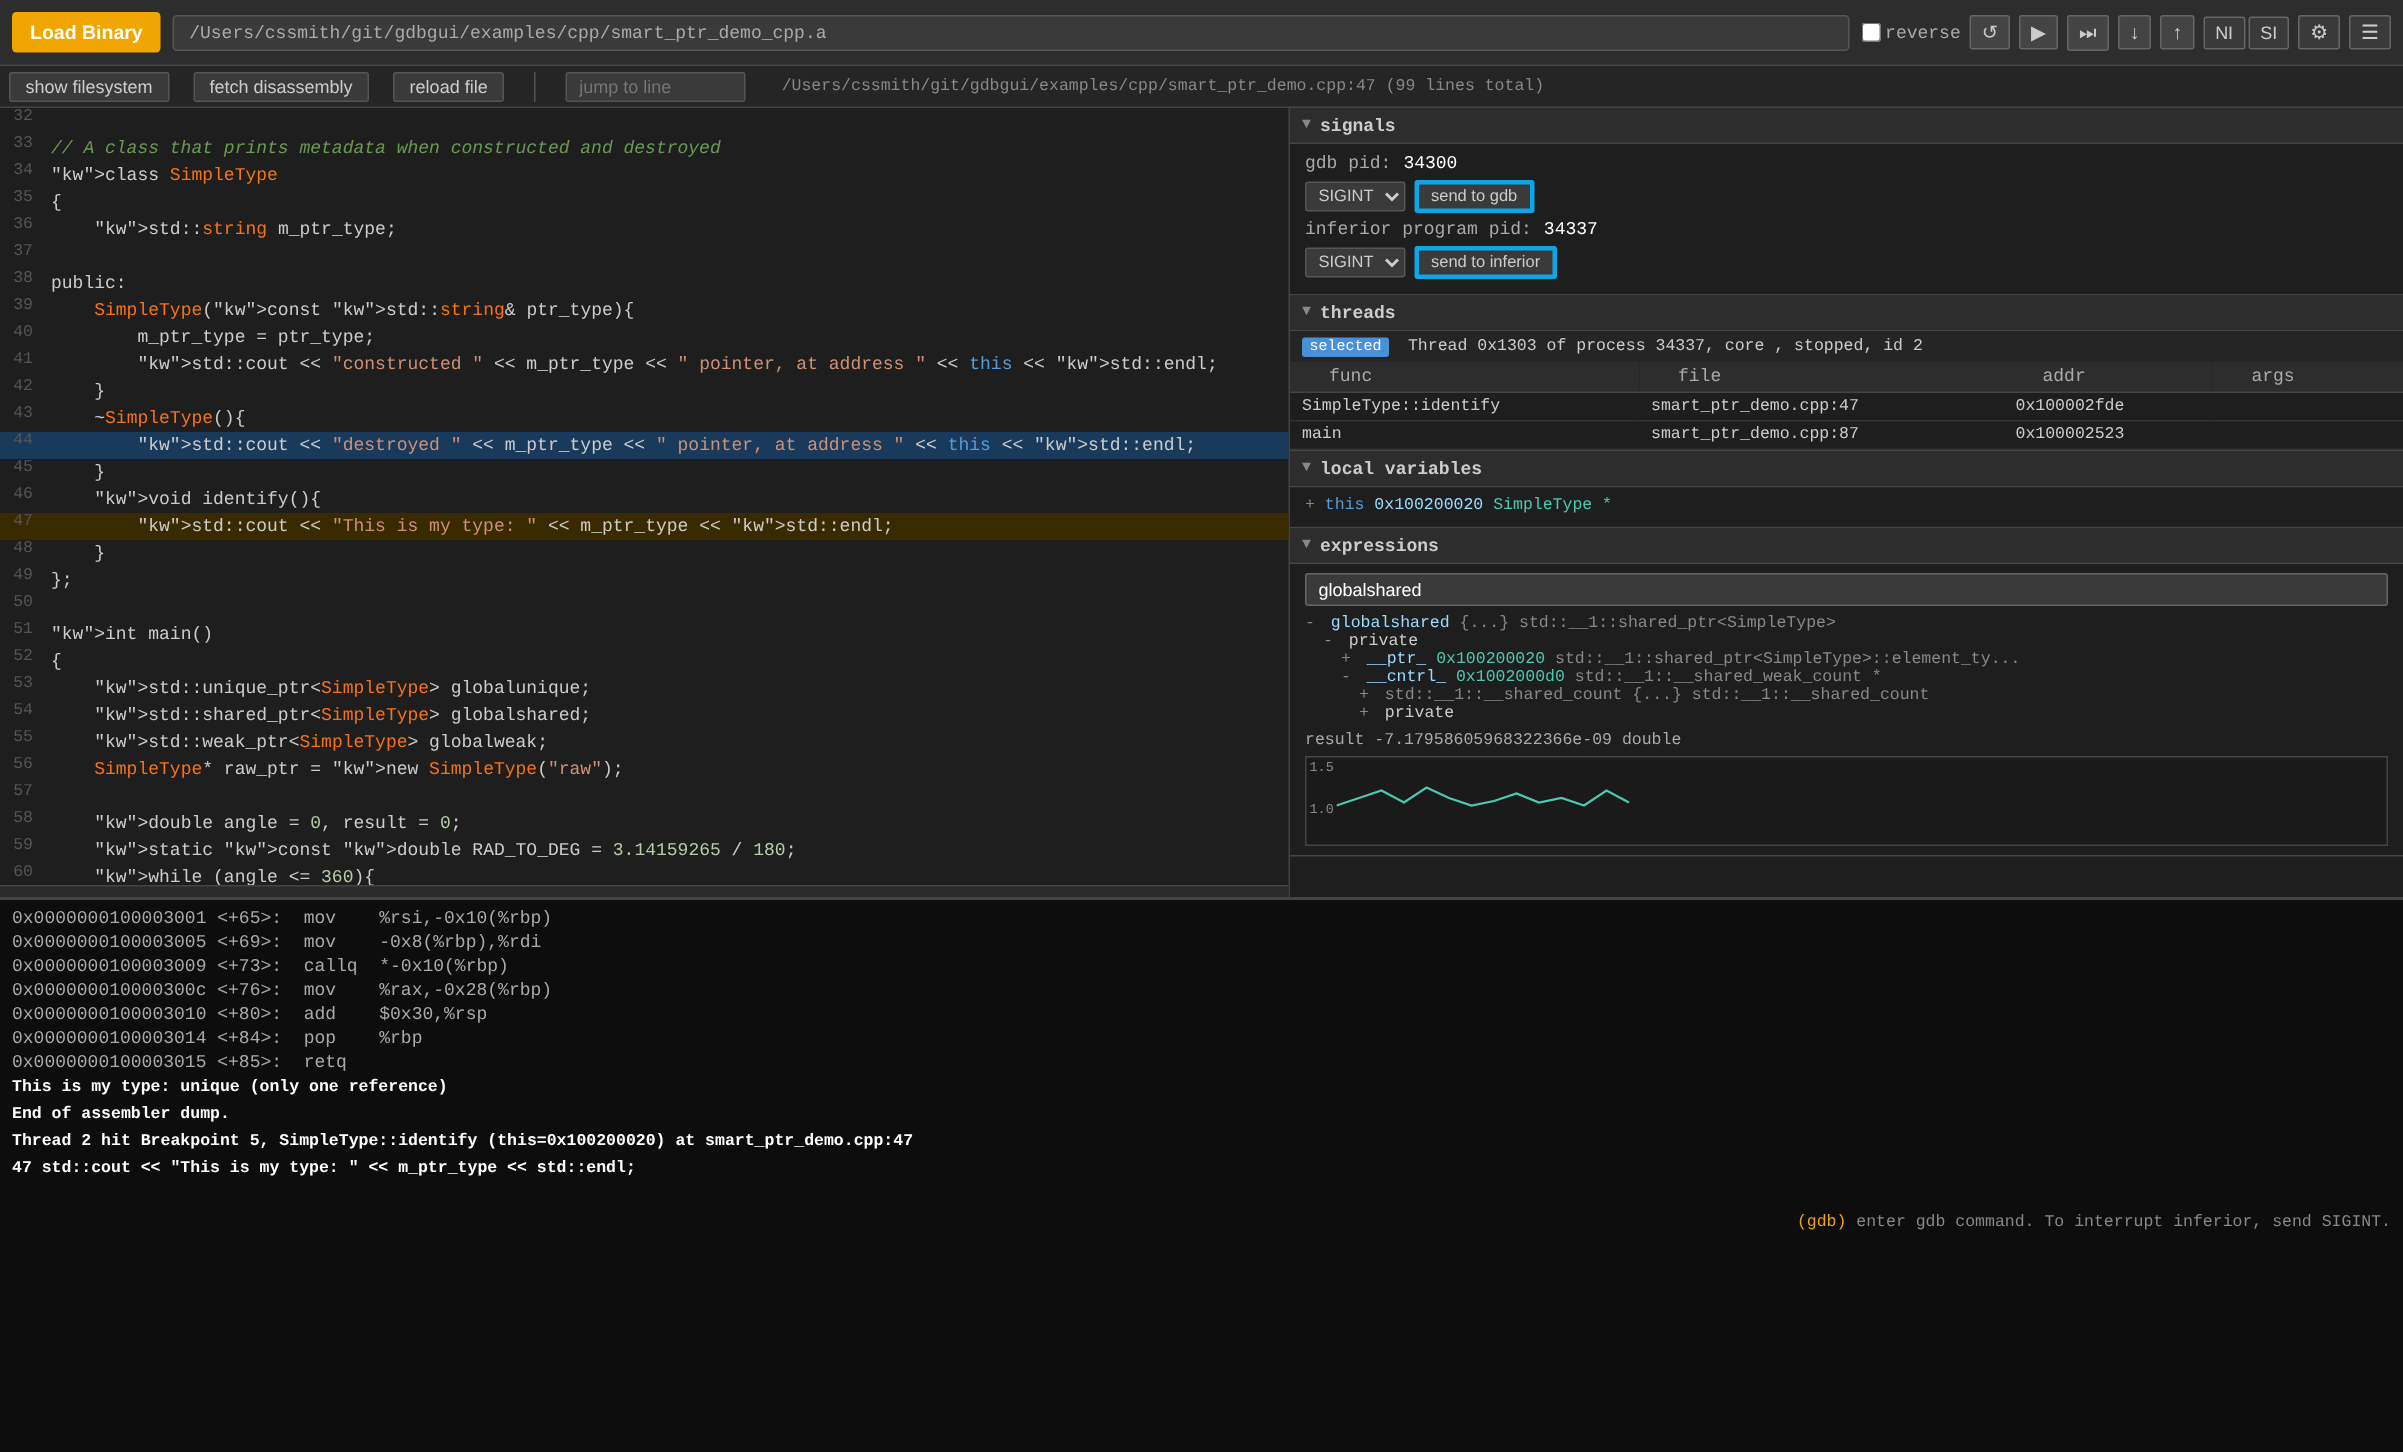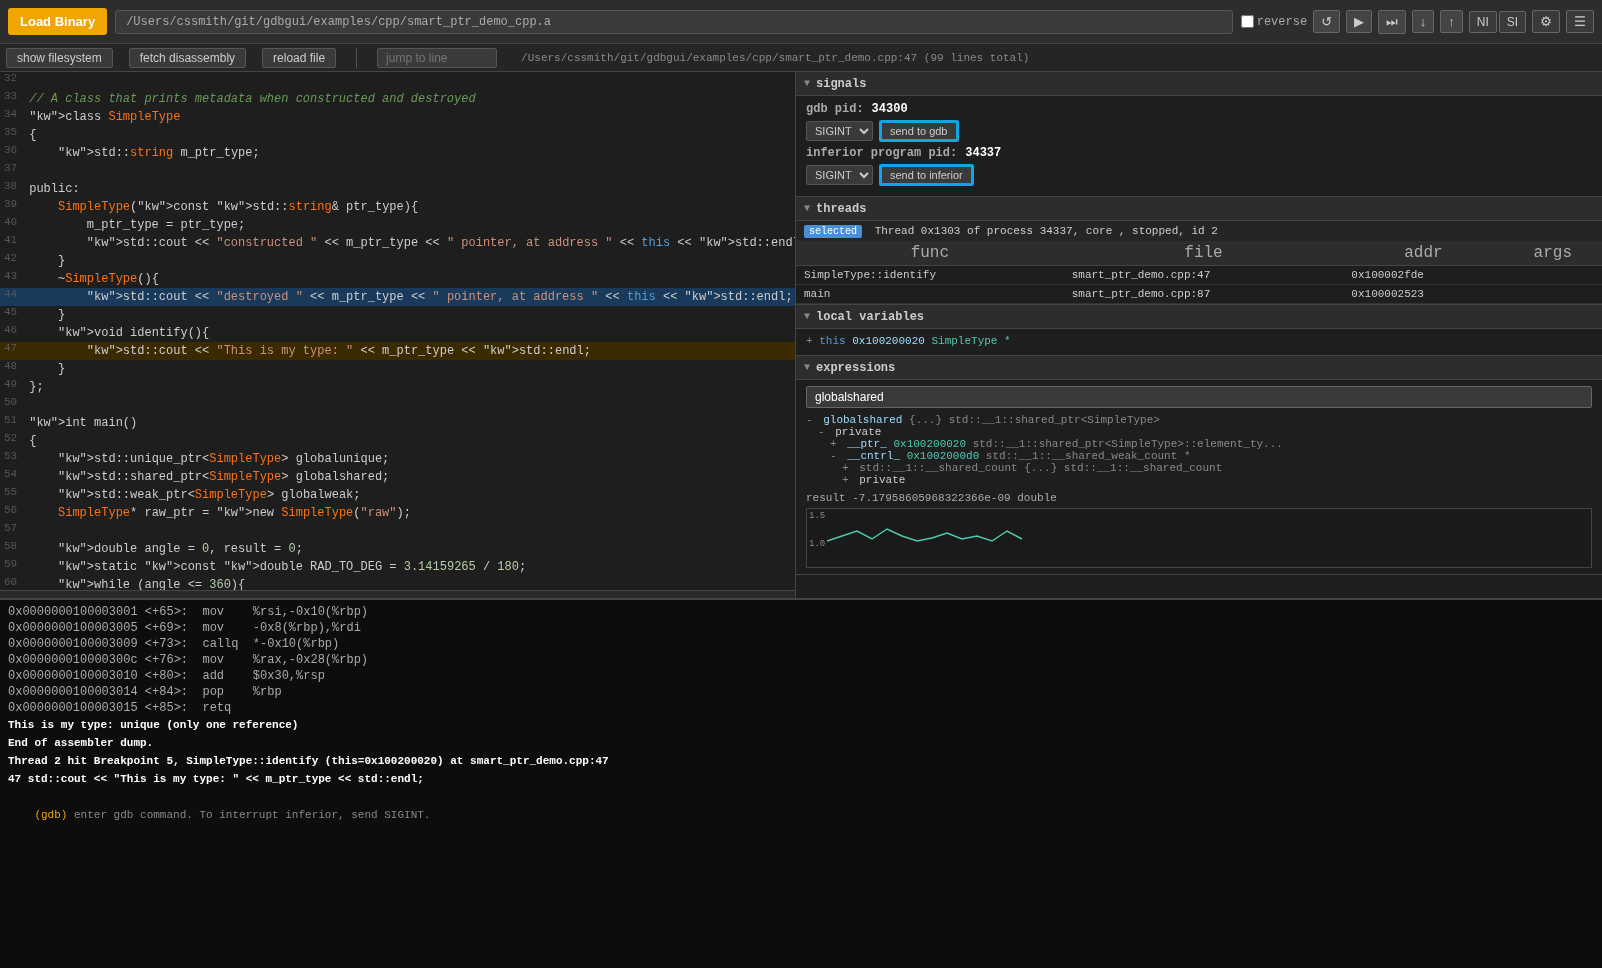"32" .code-panel { width: 796px -> 860px }
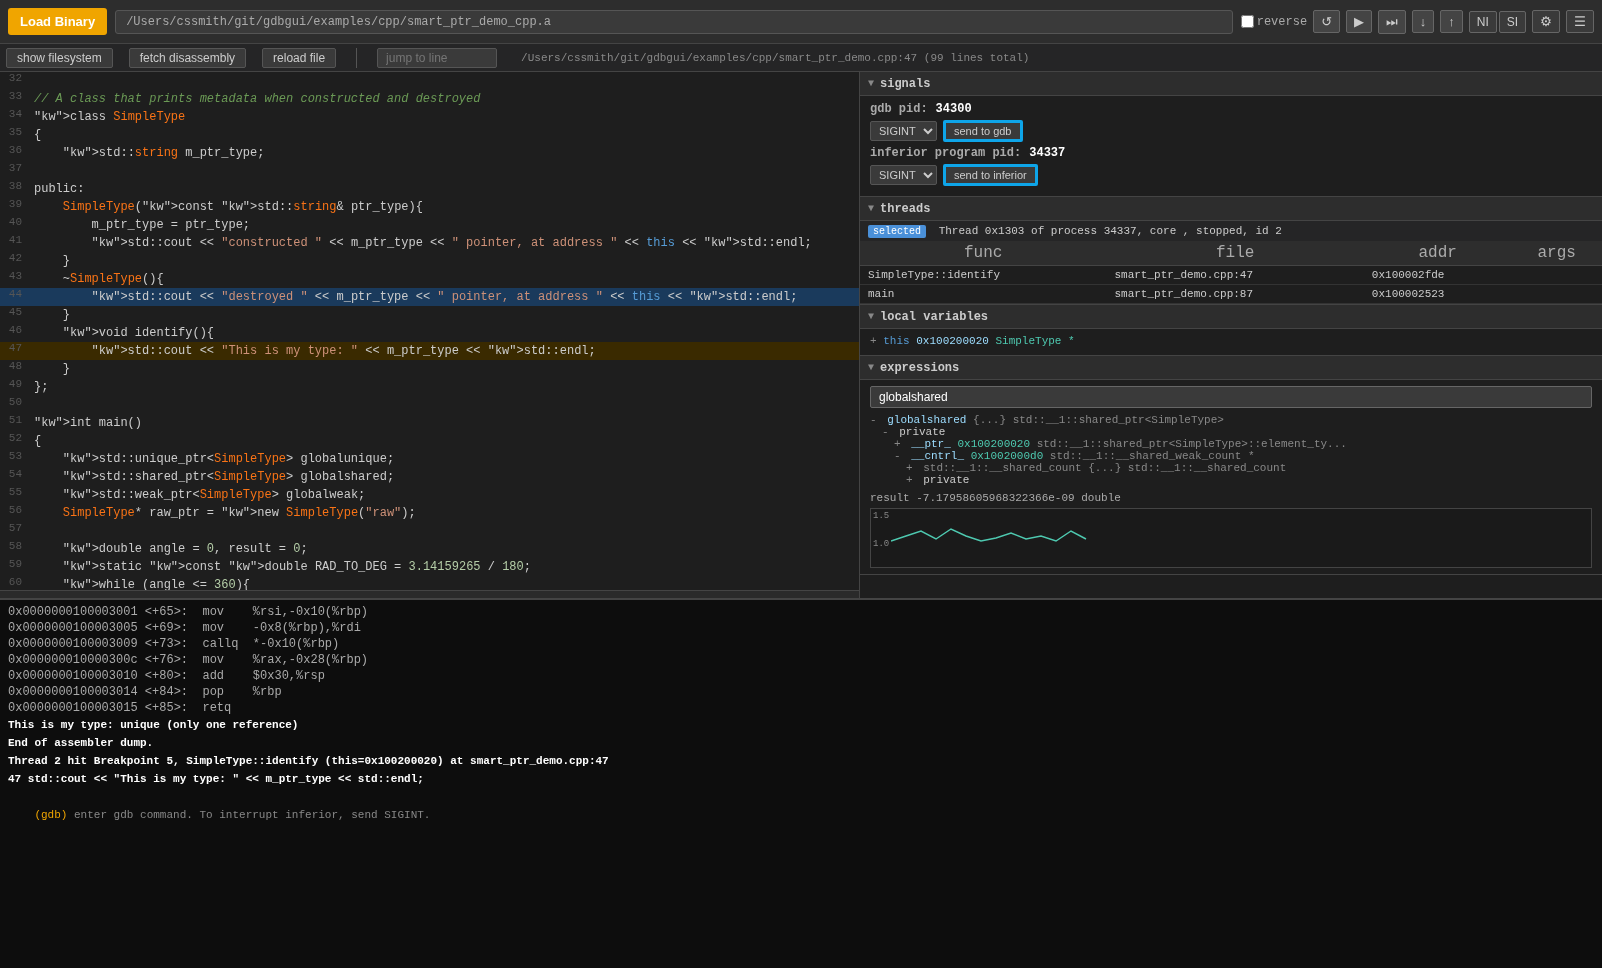"gdb pid:" .pid-row { font-weight: bold -> none }
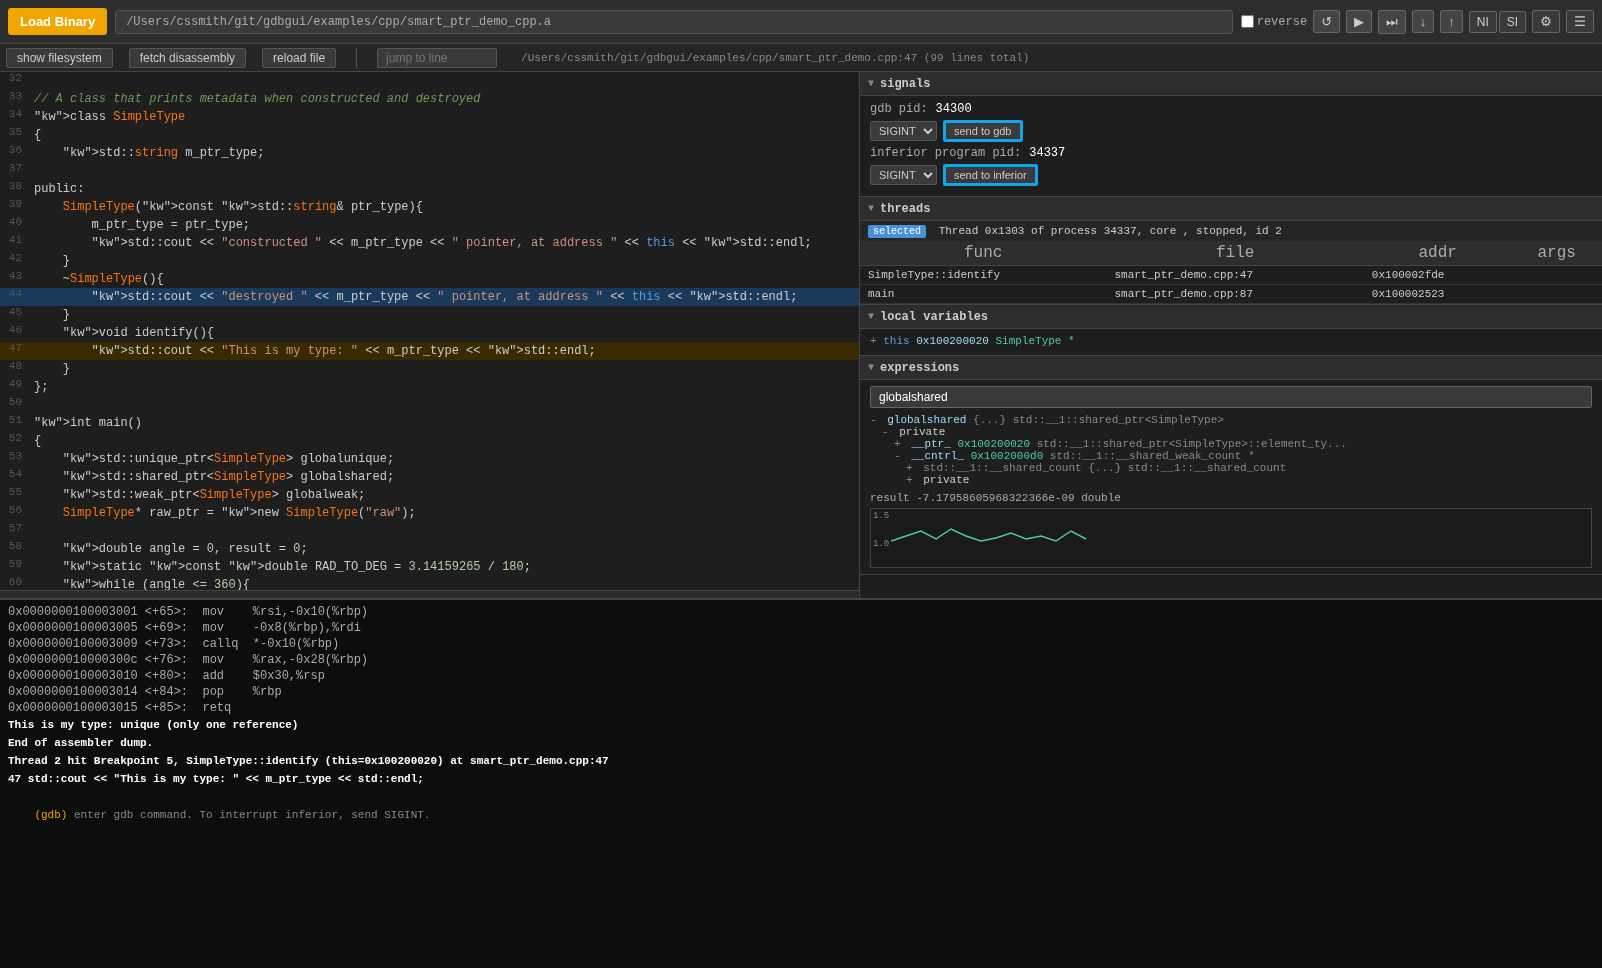"func" .threads-table th { font-size: 16px -> 12px; padding: 3px 8px -> 3px 26px; text-align: center -> left }
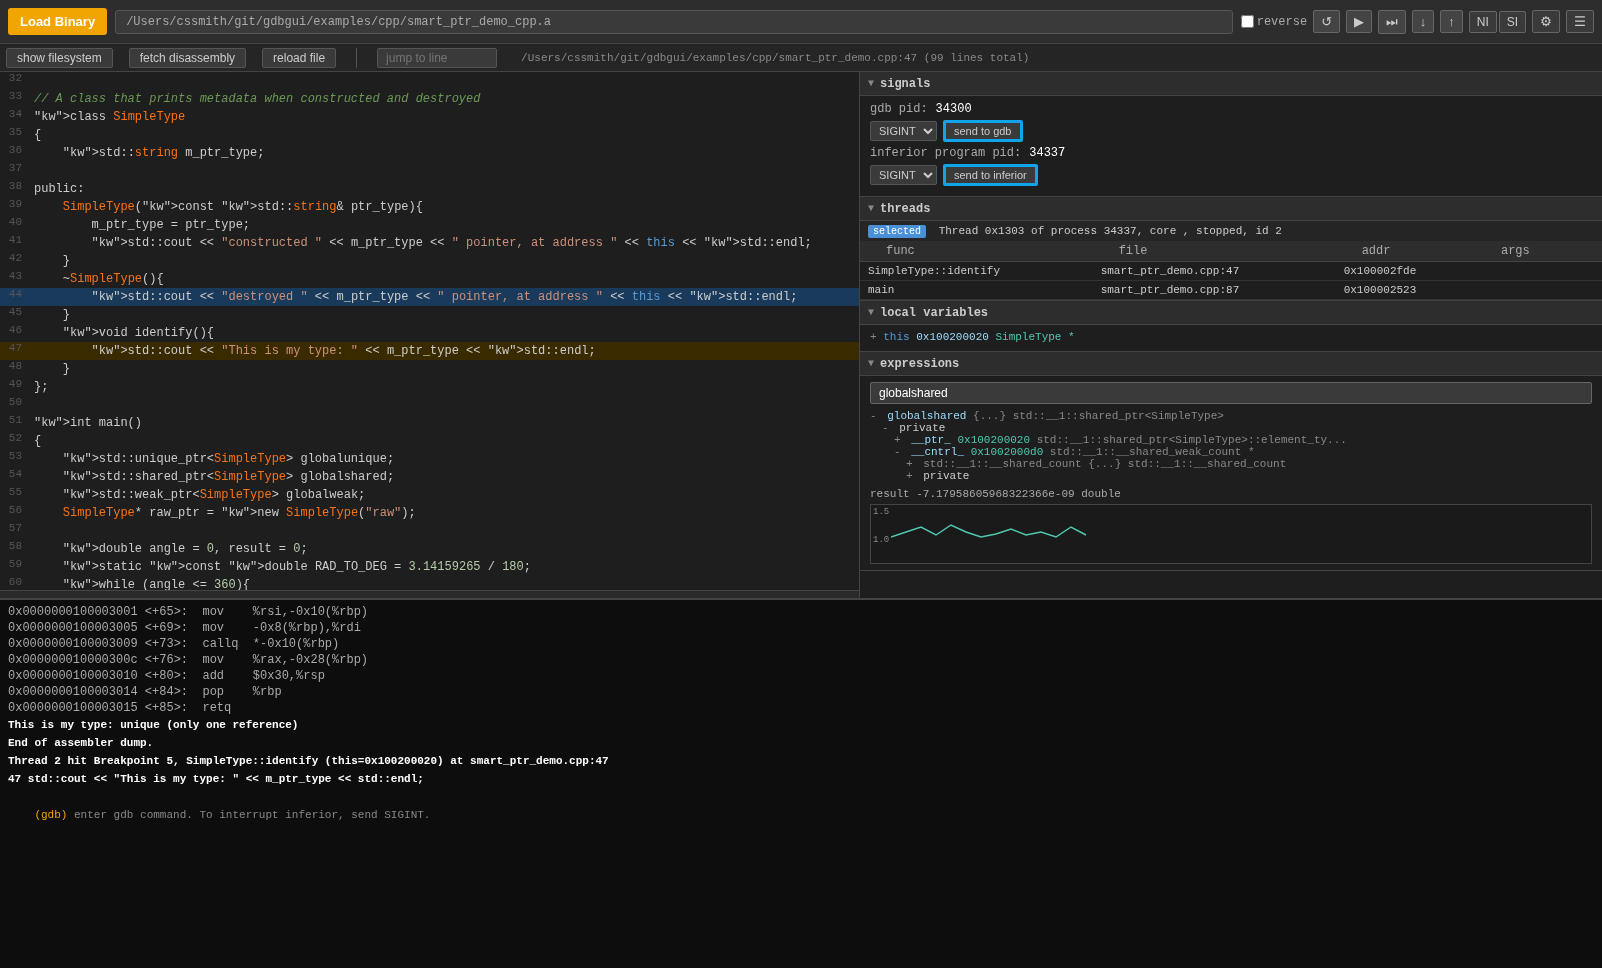"(gdb) enter gdb command. To" .gdb-line { text-align: none -> right }
